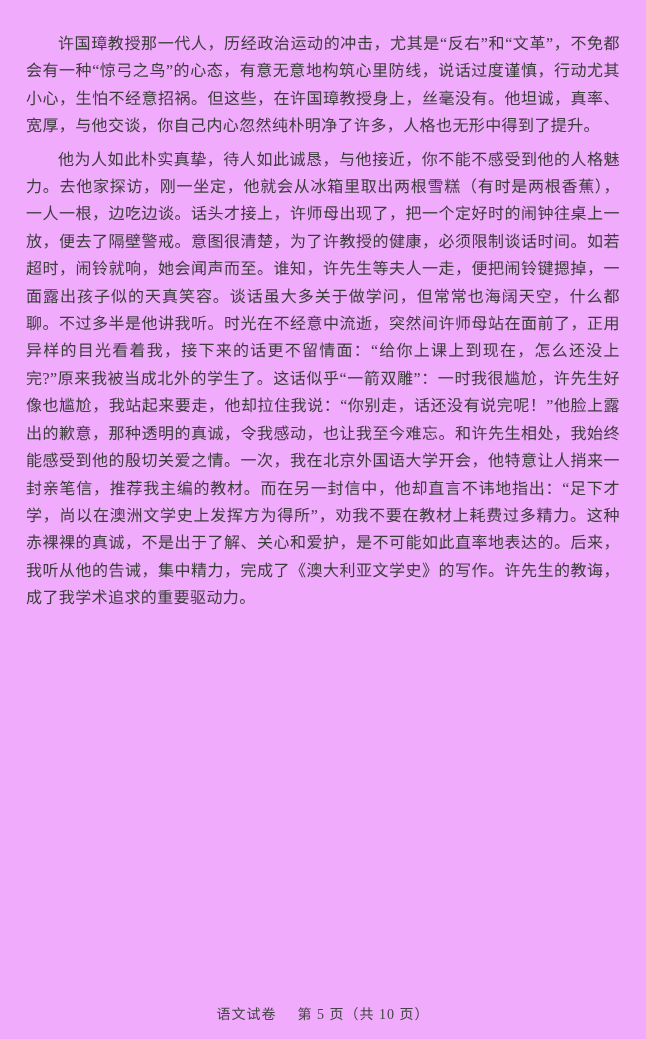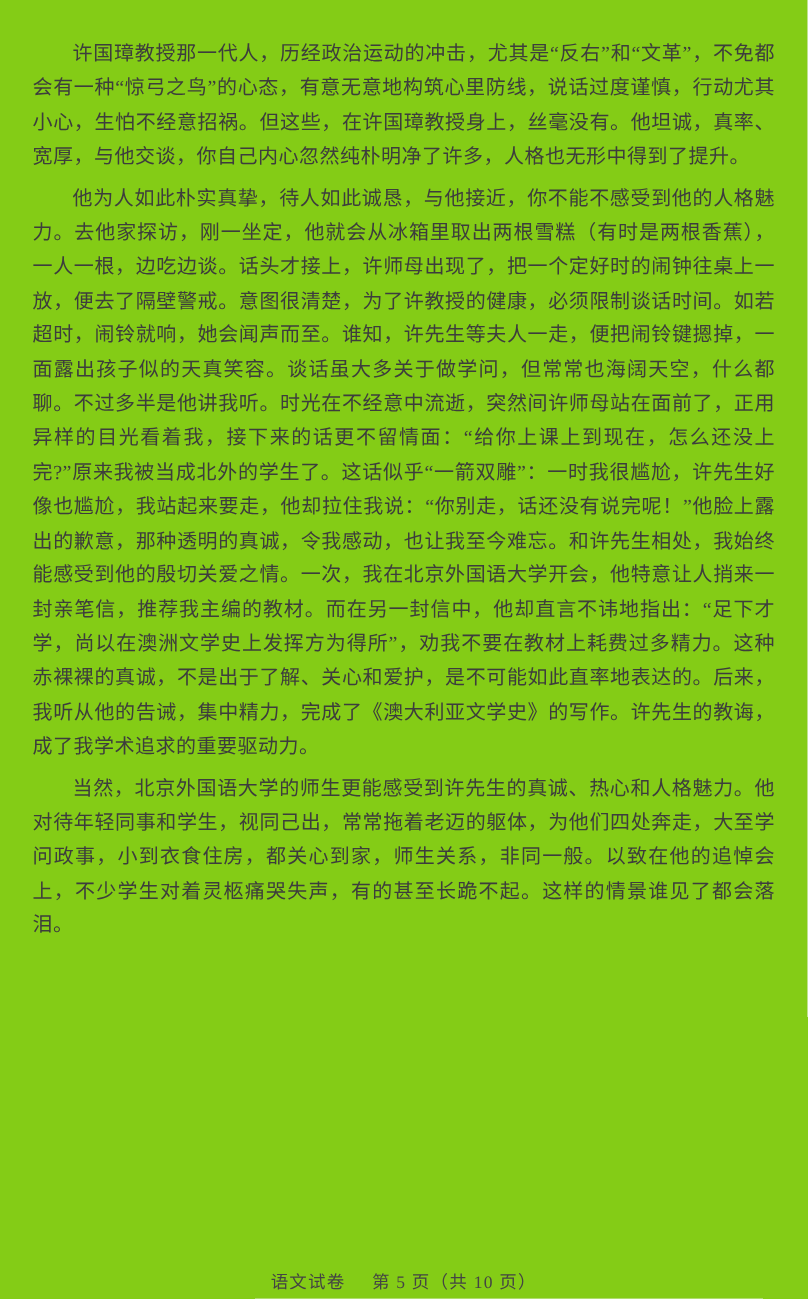"许国璋教授那一代人，历经政治运动的冲击，尤其是“反右”和“文革”，不免都会有一种" .page { background: #84cc16 -> #f0abfc }
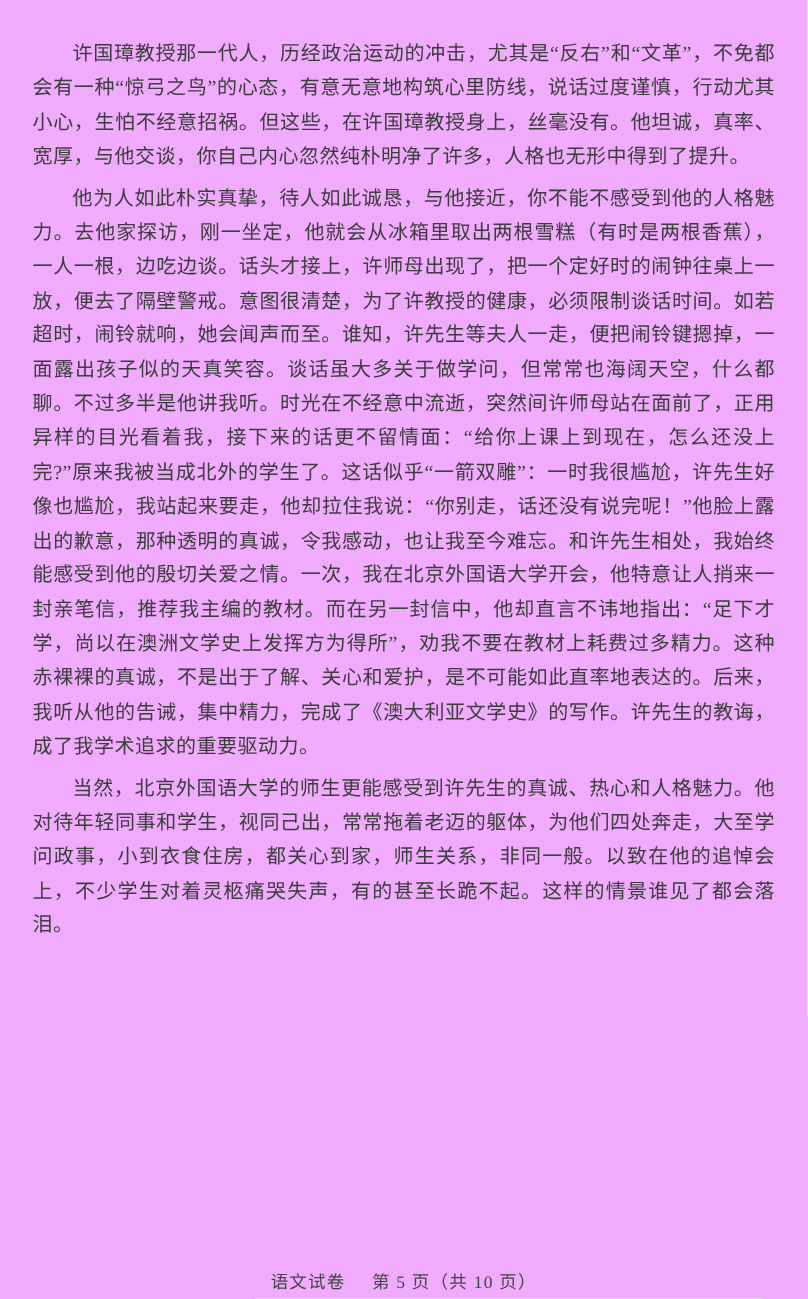"当然，北京外国语大学的师生更能感受到许先生的真诚、热心和人格魅力。他对待年轻同事" p.para { html: <p>当然，北京外国语大学的师生更能感受到许先生的真诚、热心和人格魅力。他对待年轻同事和学生，视同己出，常常拖着老迈的躯体，为他们四处奔走，大至学问政事，小到衣食住房，都关心到家，师生关系，非同一般。以致在他的追悼会上，不少学生对着灵柩痛哭失声，有的甚至长跪不起。这样的情景谁见了都会落泪。</p> -> none }
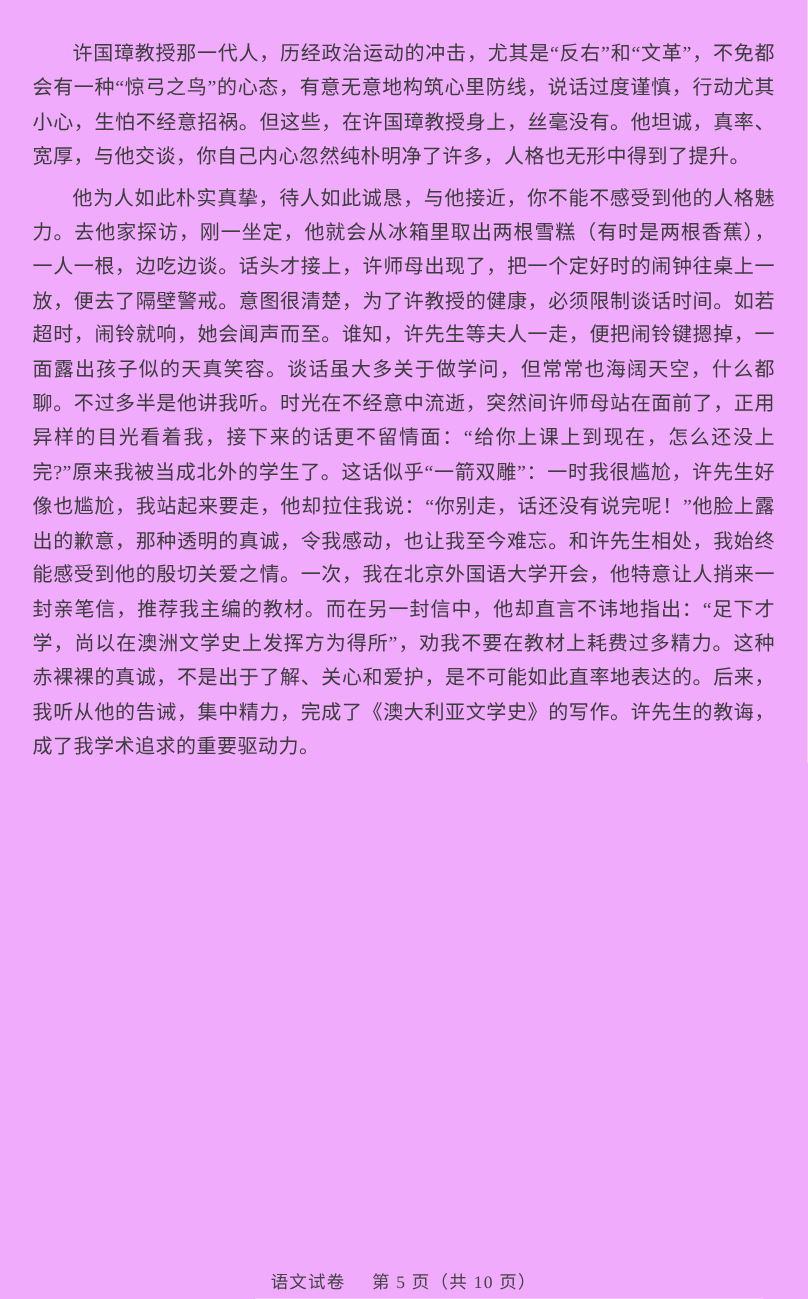"语文试卷 第 5 页（共 10" .footer { bottom: 4px -> 16px }
